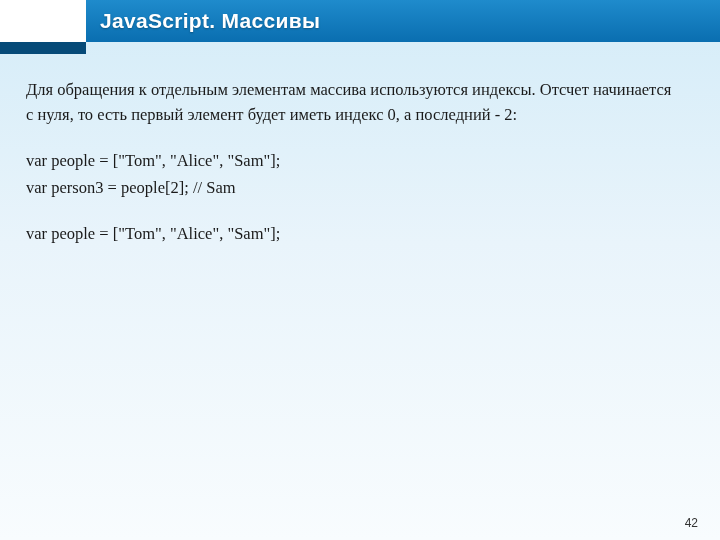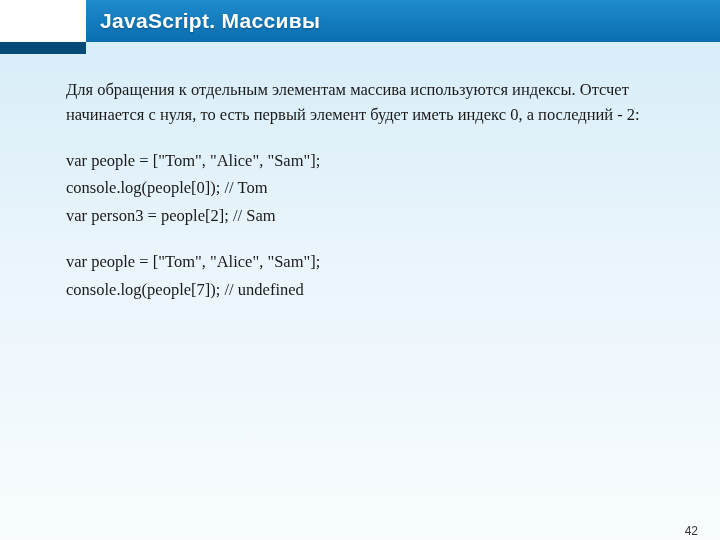"Для обращения к отдельным элементам" .content { padding: 24px 42px 0 66px -> 24px 42px 0 26px }
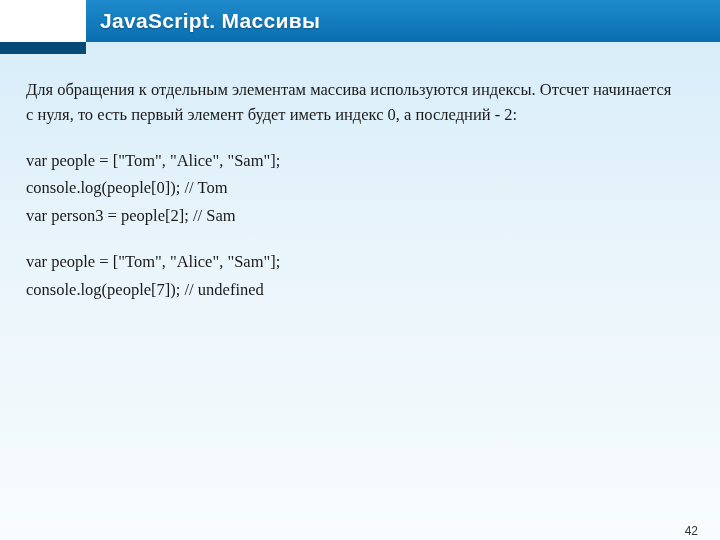"console.log(people[0]); // Tom" p { html: <p>console.log(people[0]); // Tom</p> -> none }
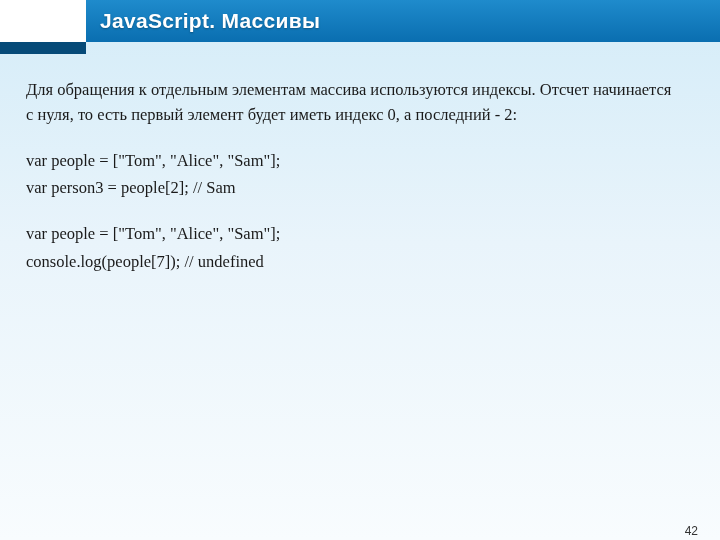"console.log(people[7]); // undefined" p { html: <p>console.log(people[7]); // undefined</p> -> none }
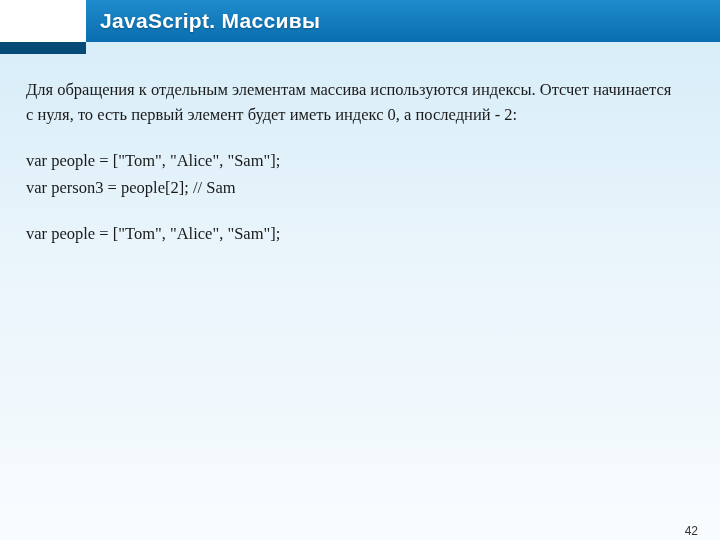"42" .page-number { bottom: 2px -> 10px }
